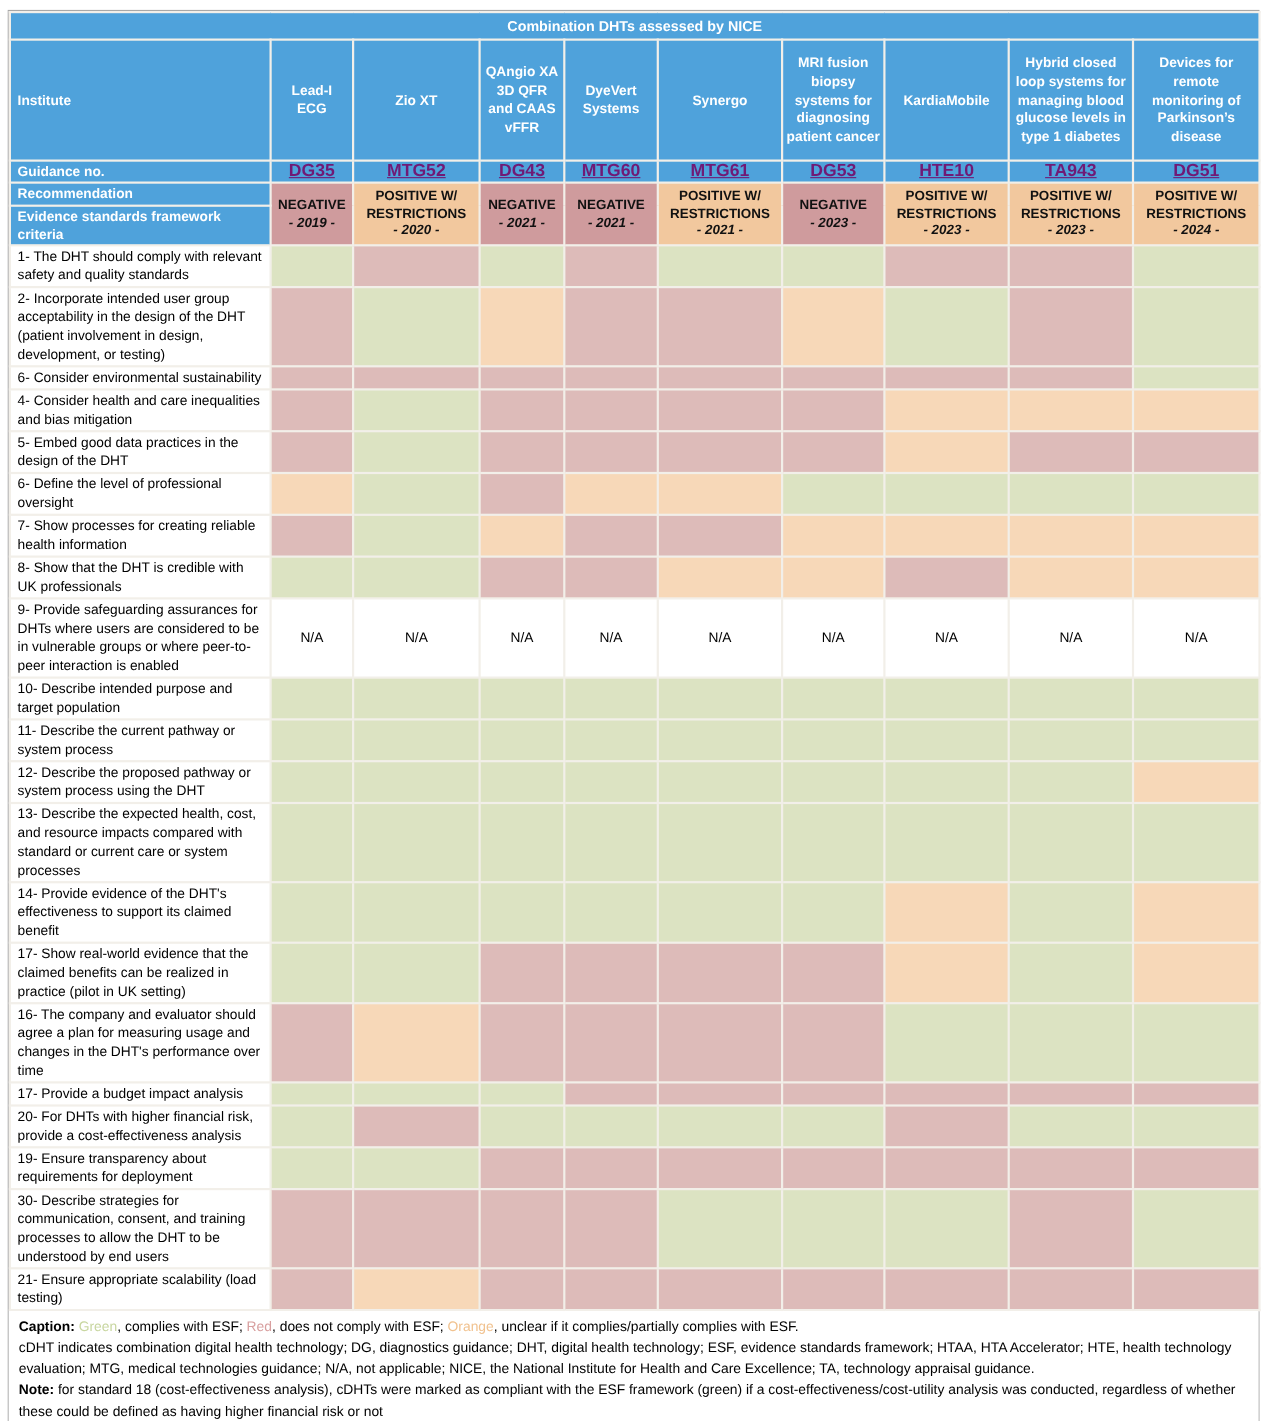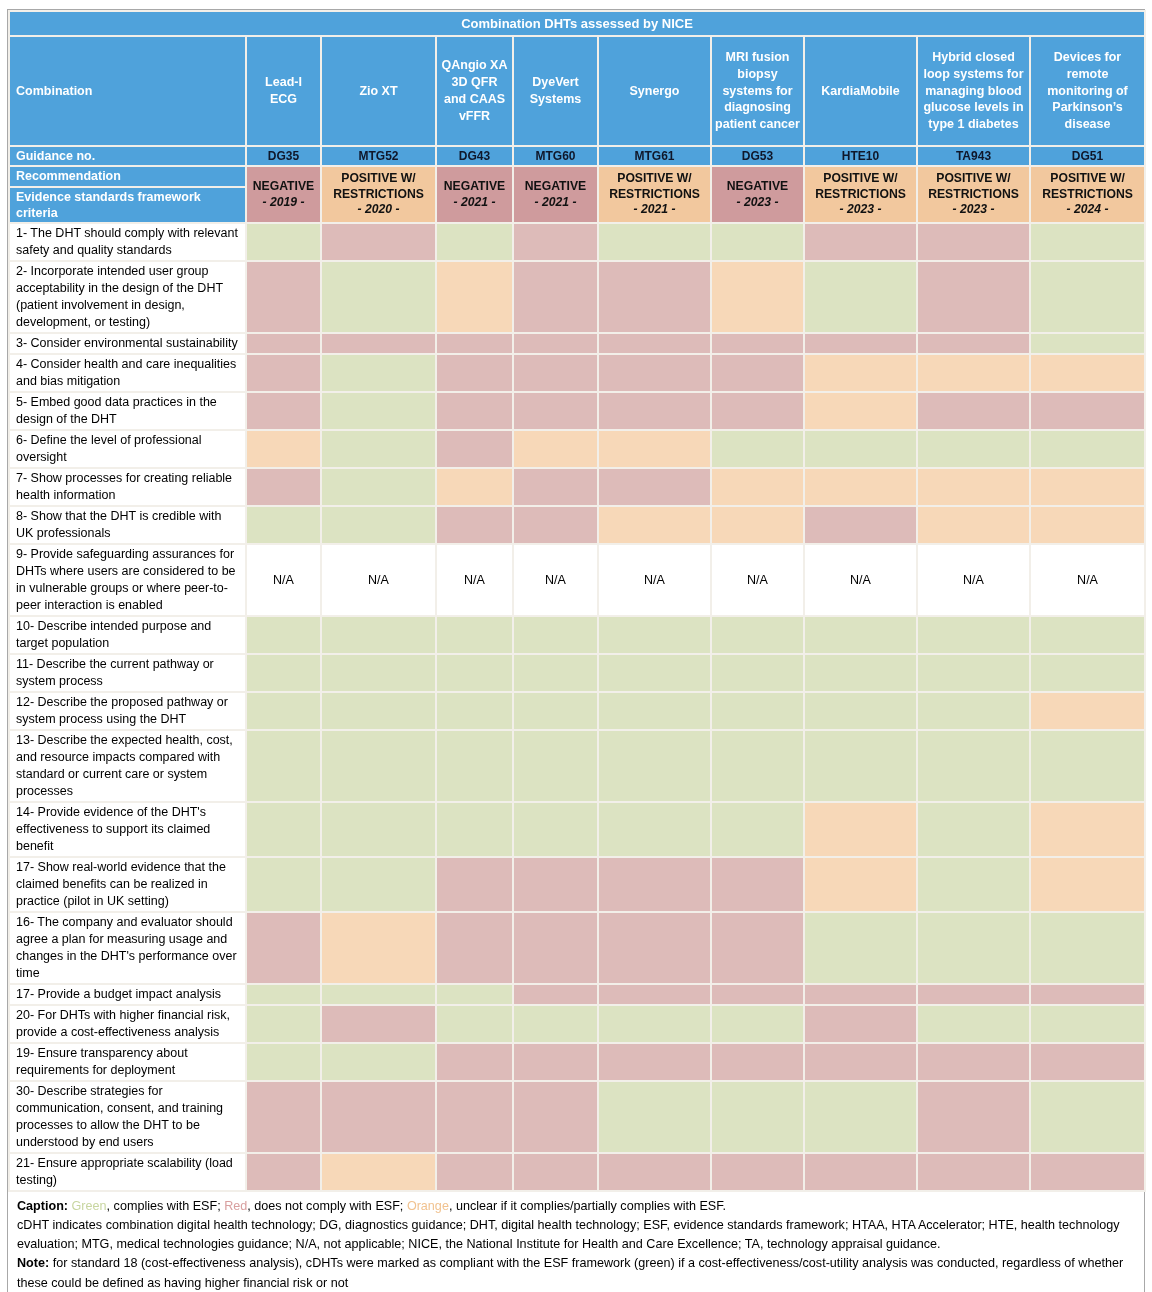"Combination" td.blue { text: Combination -> Institute }
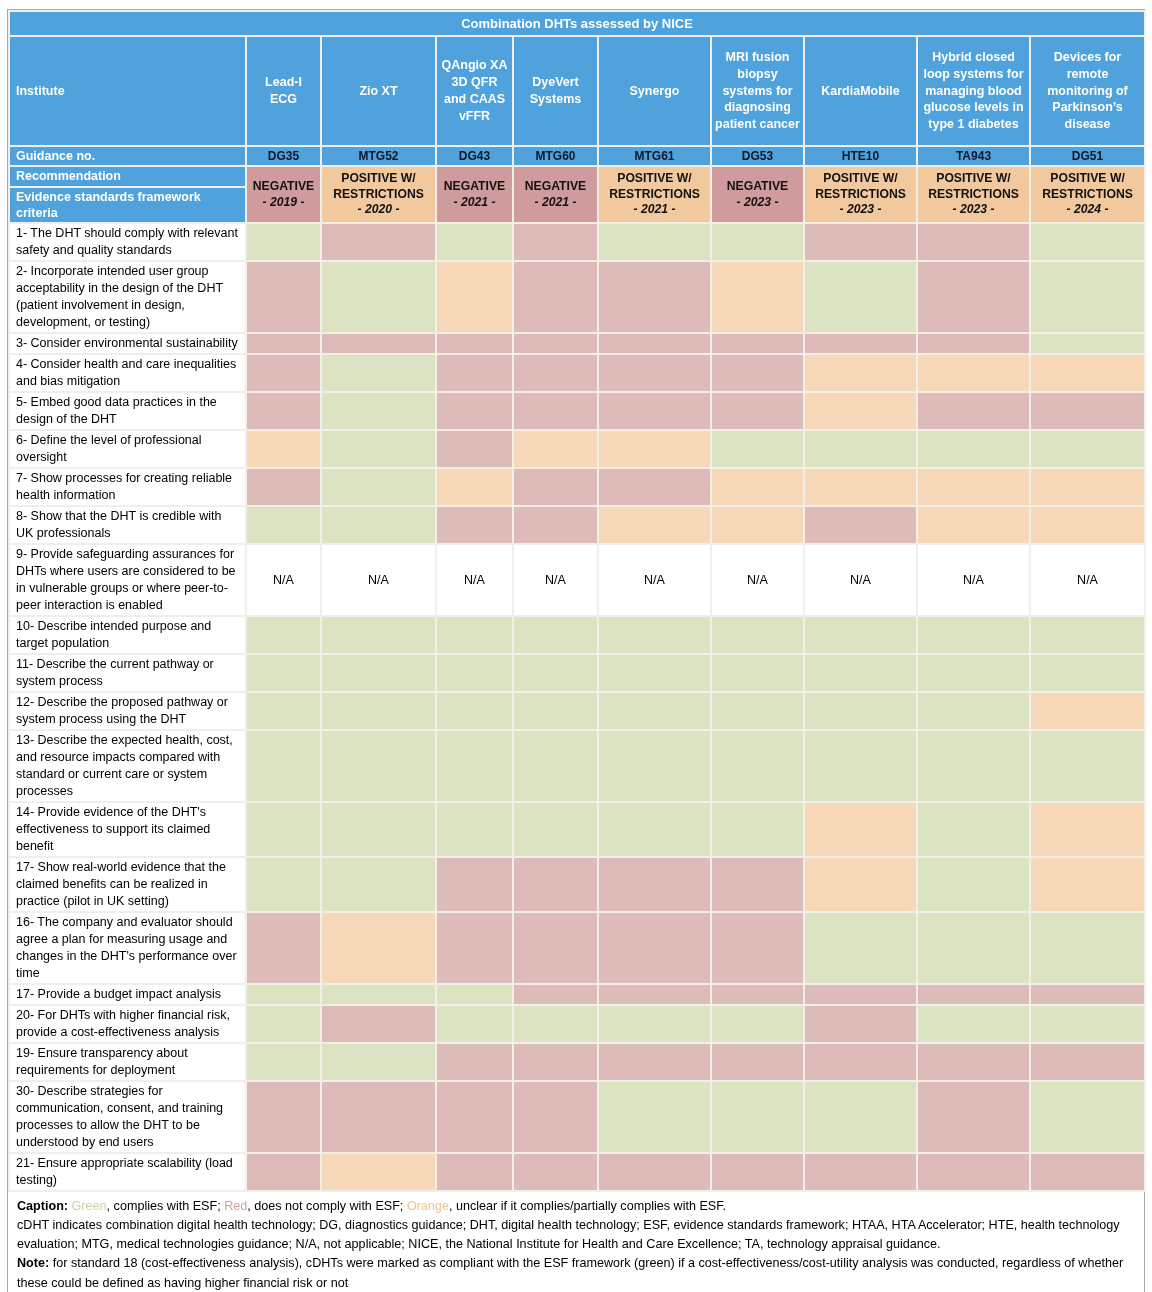"DG35" .glink { color: #0f172a -> #701a75; font-size: 12px -> 16px; text-decoration: none -> underline }
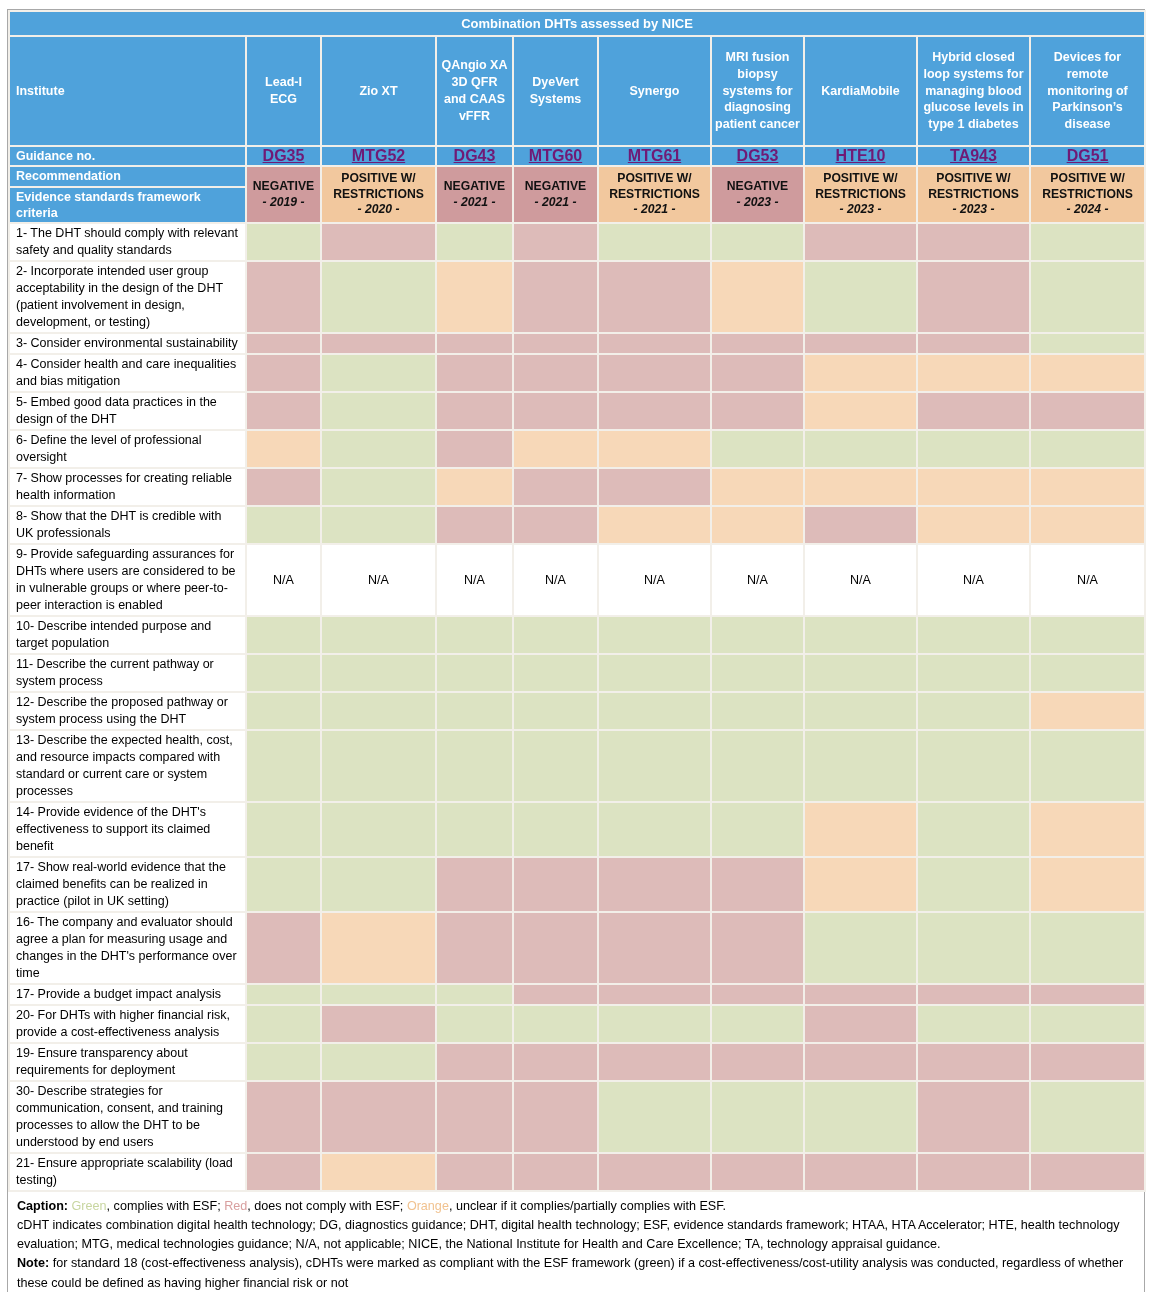"3- Consider environmental sustainability" td.crit-label { text: 3- -> 6- }
